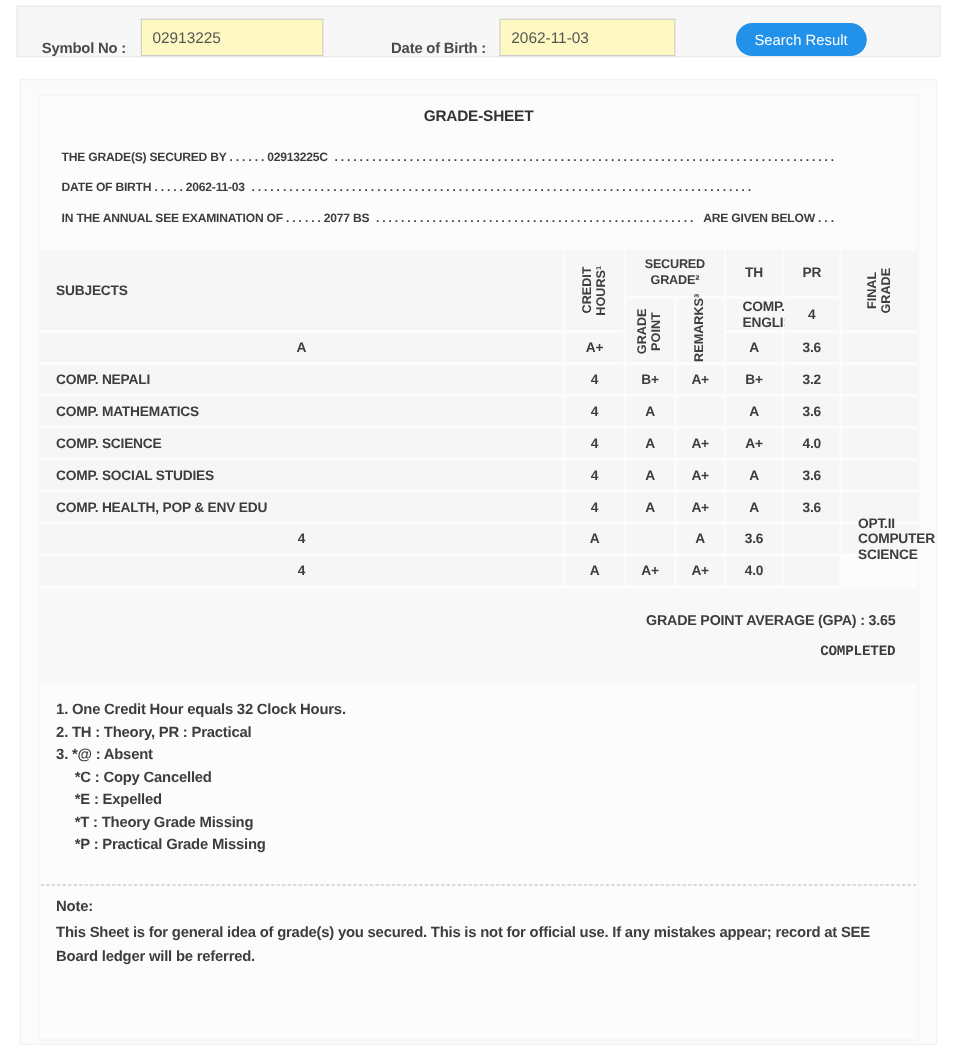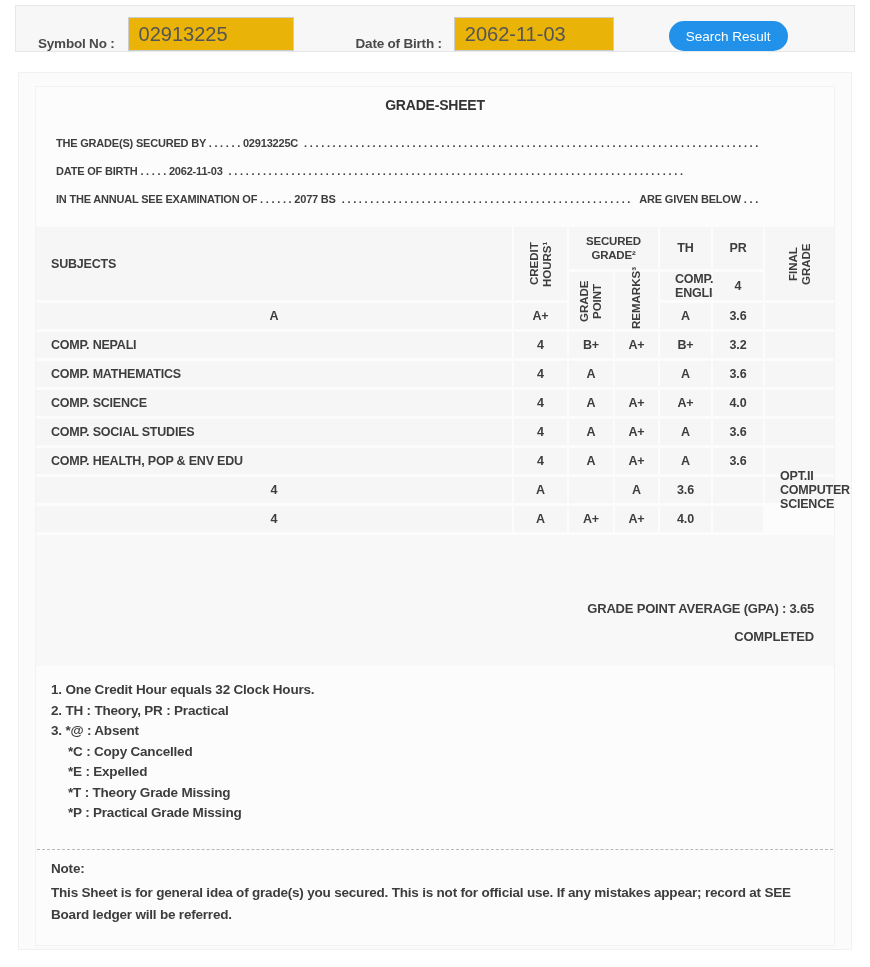"02913225" .topbar input { background: #eab308 -> #fef9c3; font-size: 20px -> 14px }
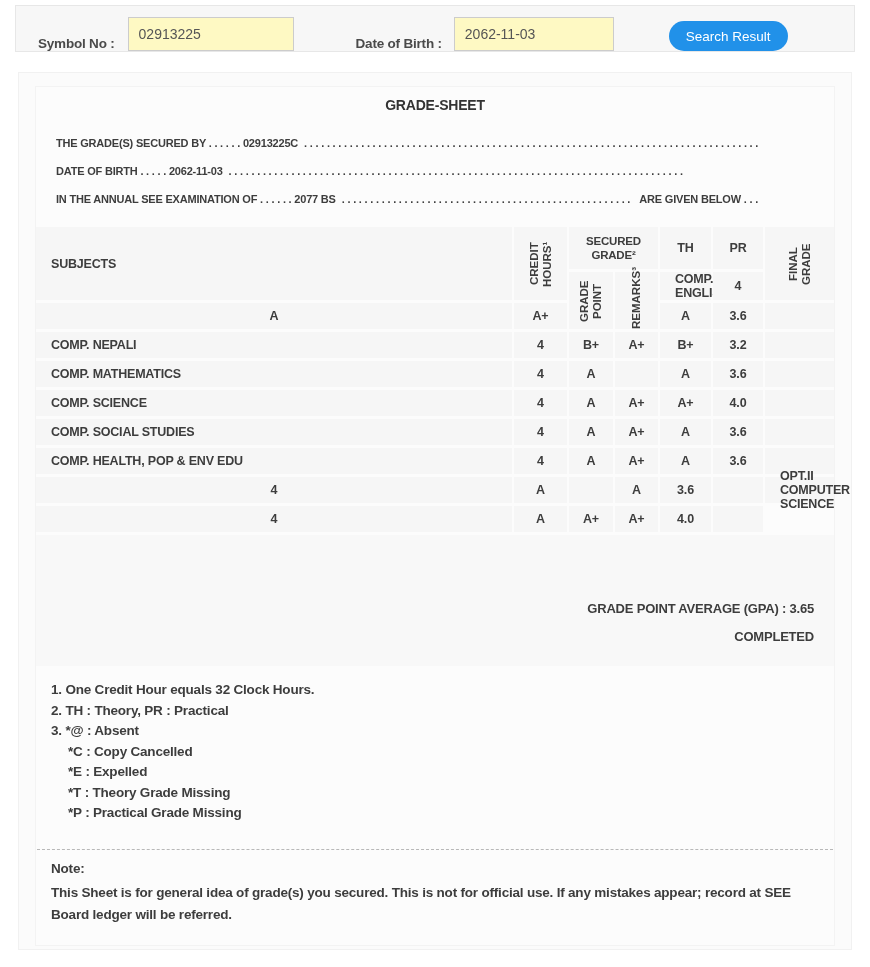"GRADE POINT AVERAGE (GPA) :" .summary-band .gpa-line { margin-top: 45px -> none }
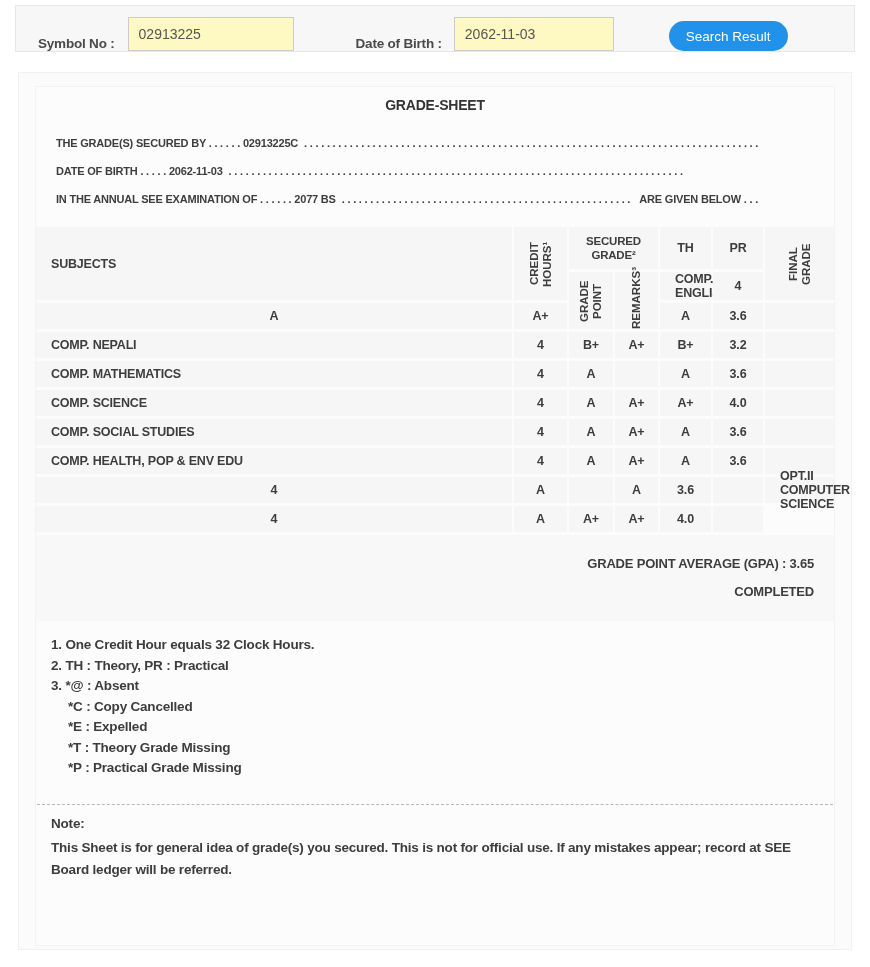"COMPLETED" .summary-band .status-line { font-family: none -> Liberation Mono, monospace }
